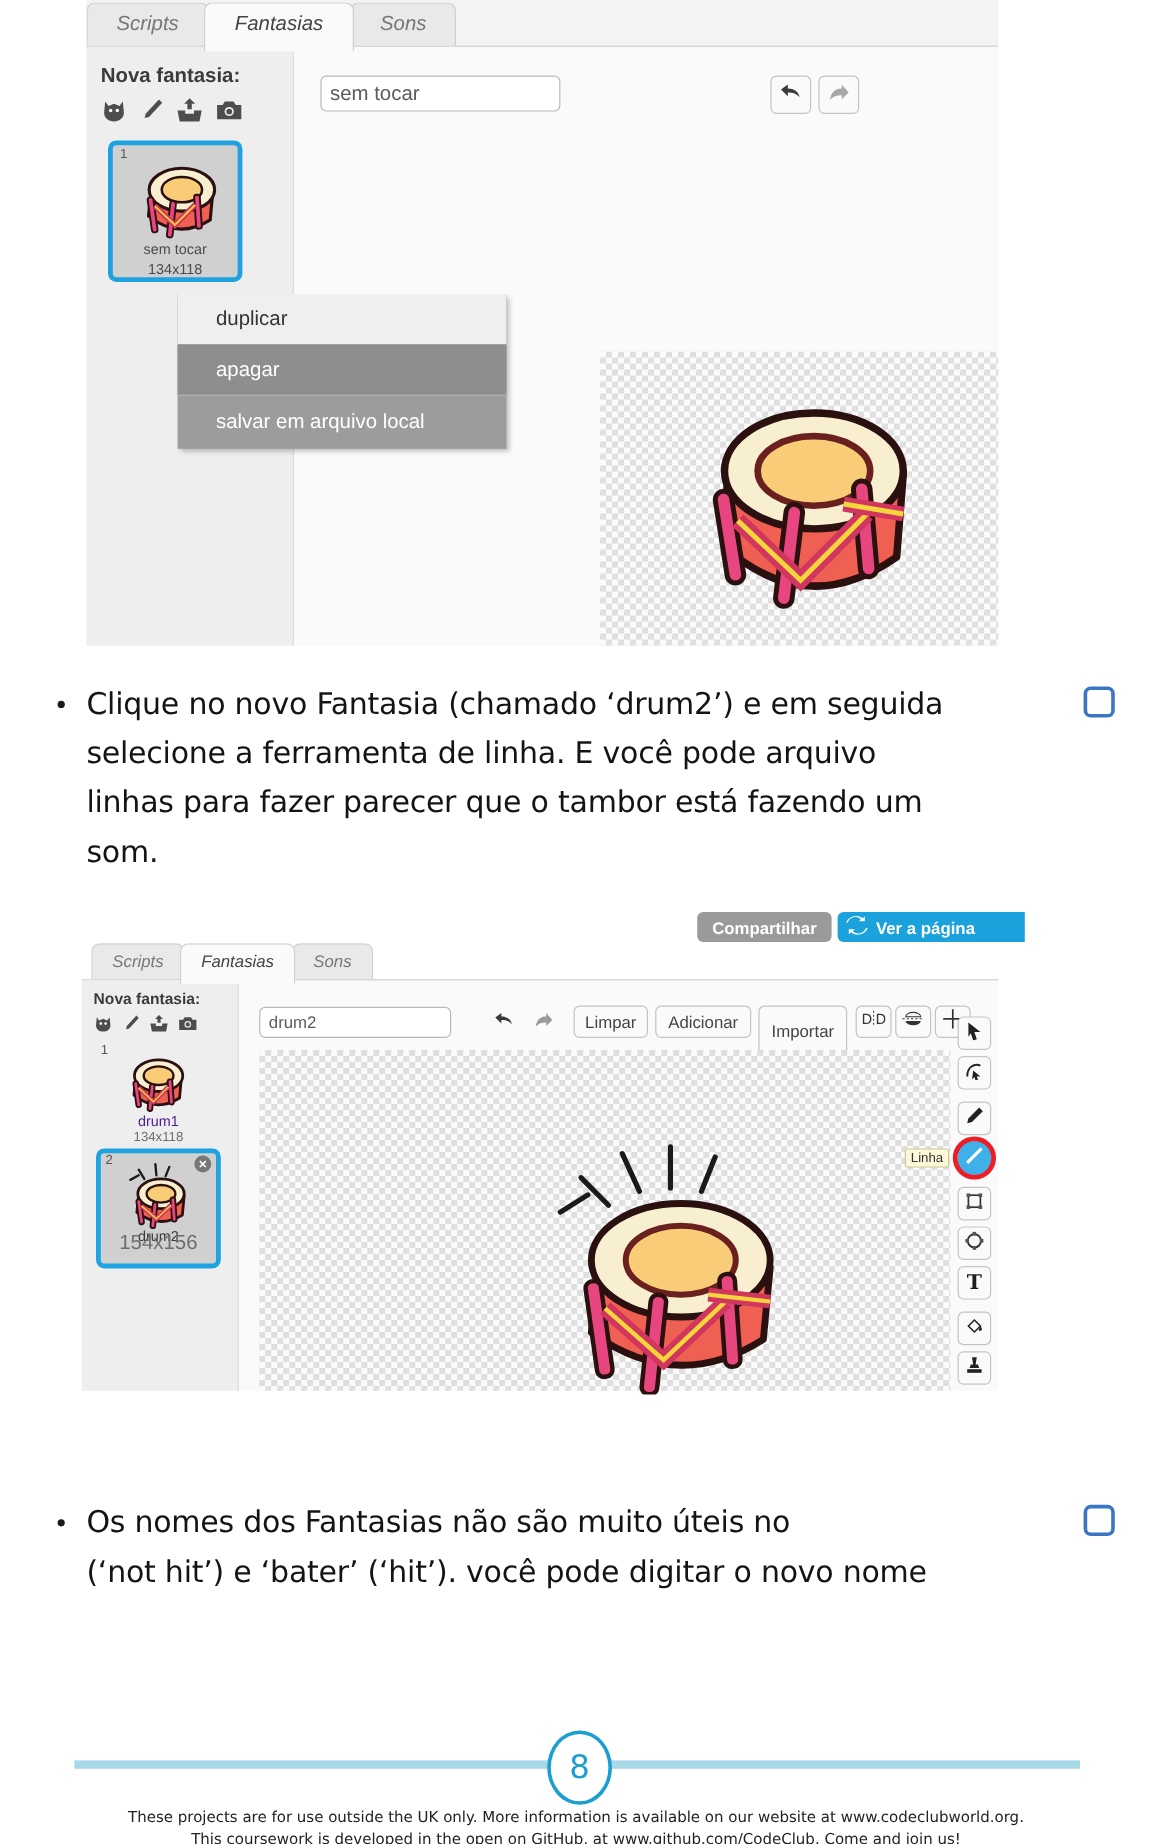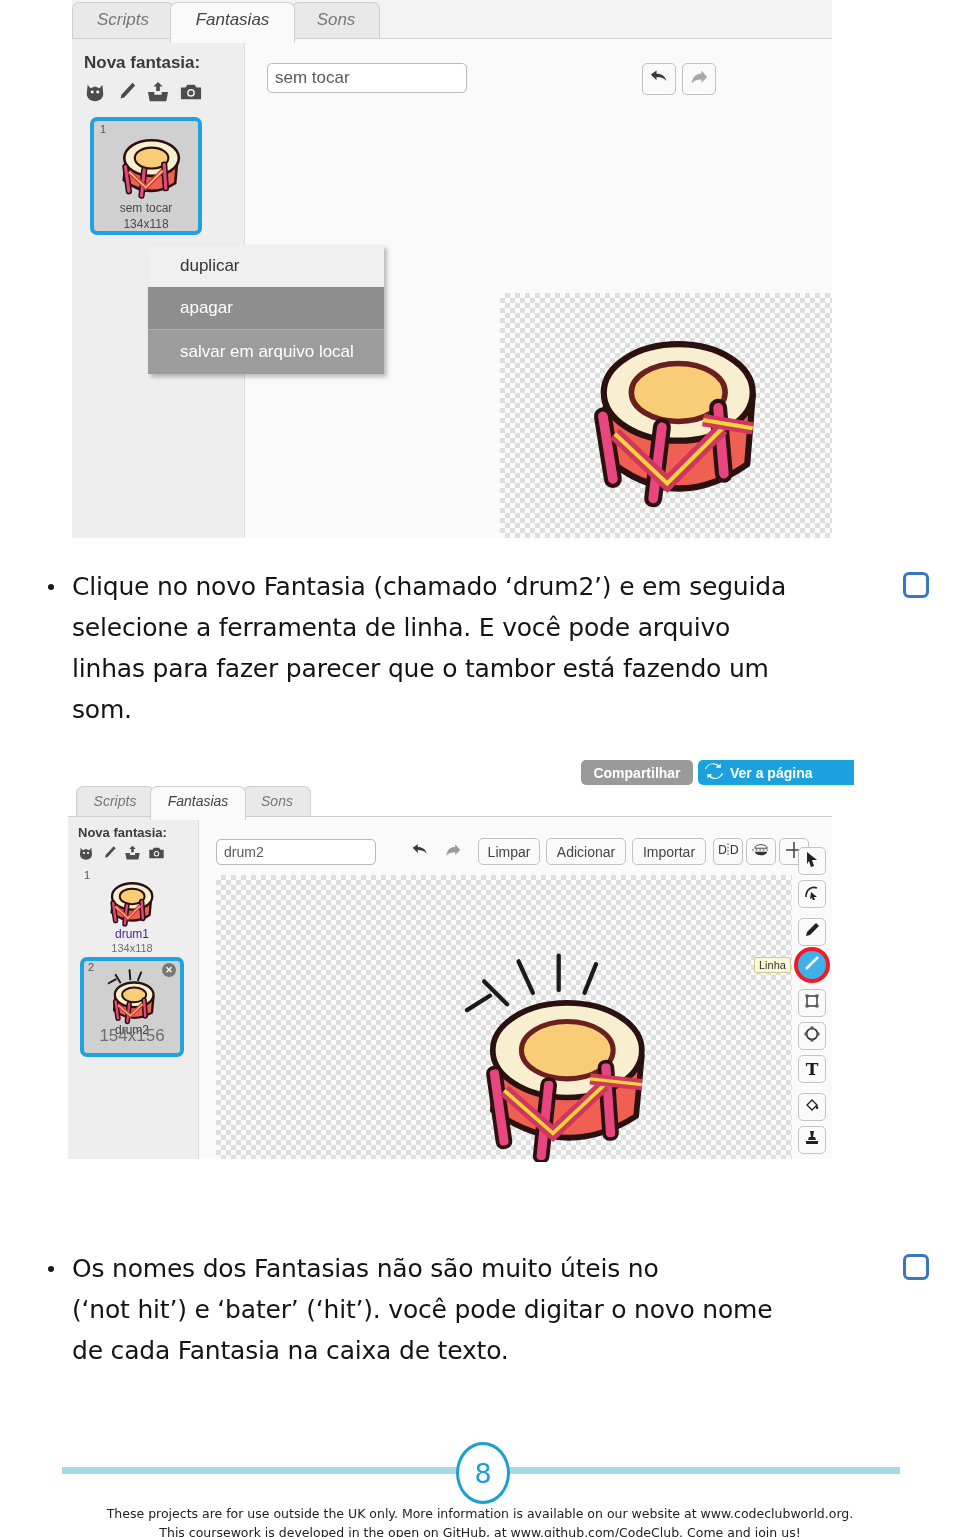"duplicar" div.ctxmenu { width: 236px -> 274px }
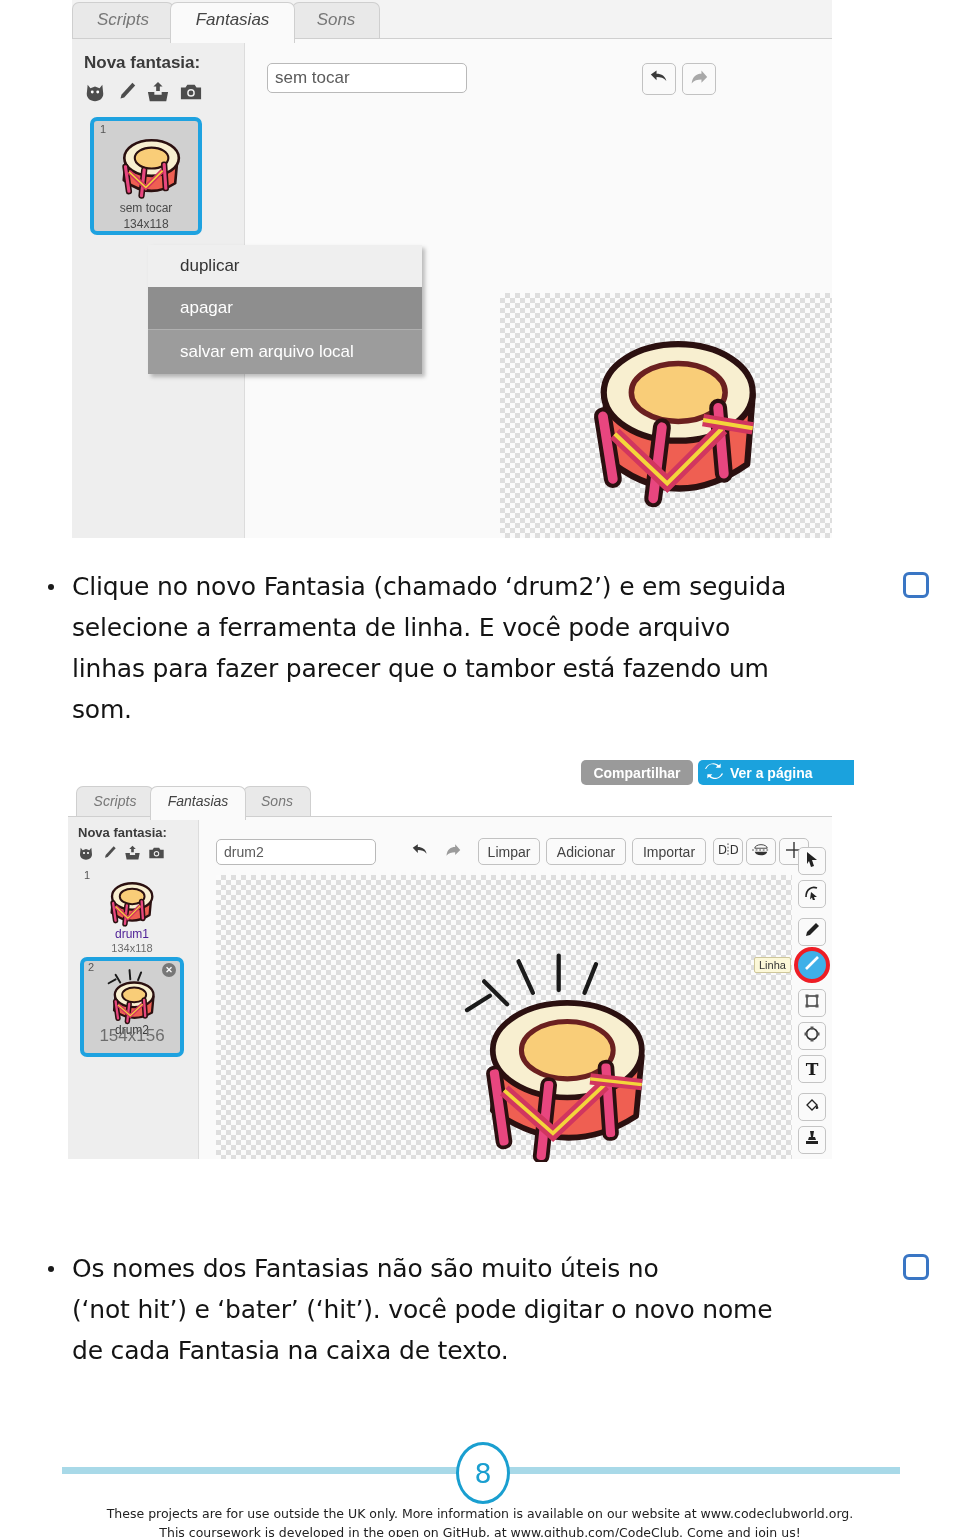"Importar" div.tbtn { height: 27px -> 42px }
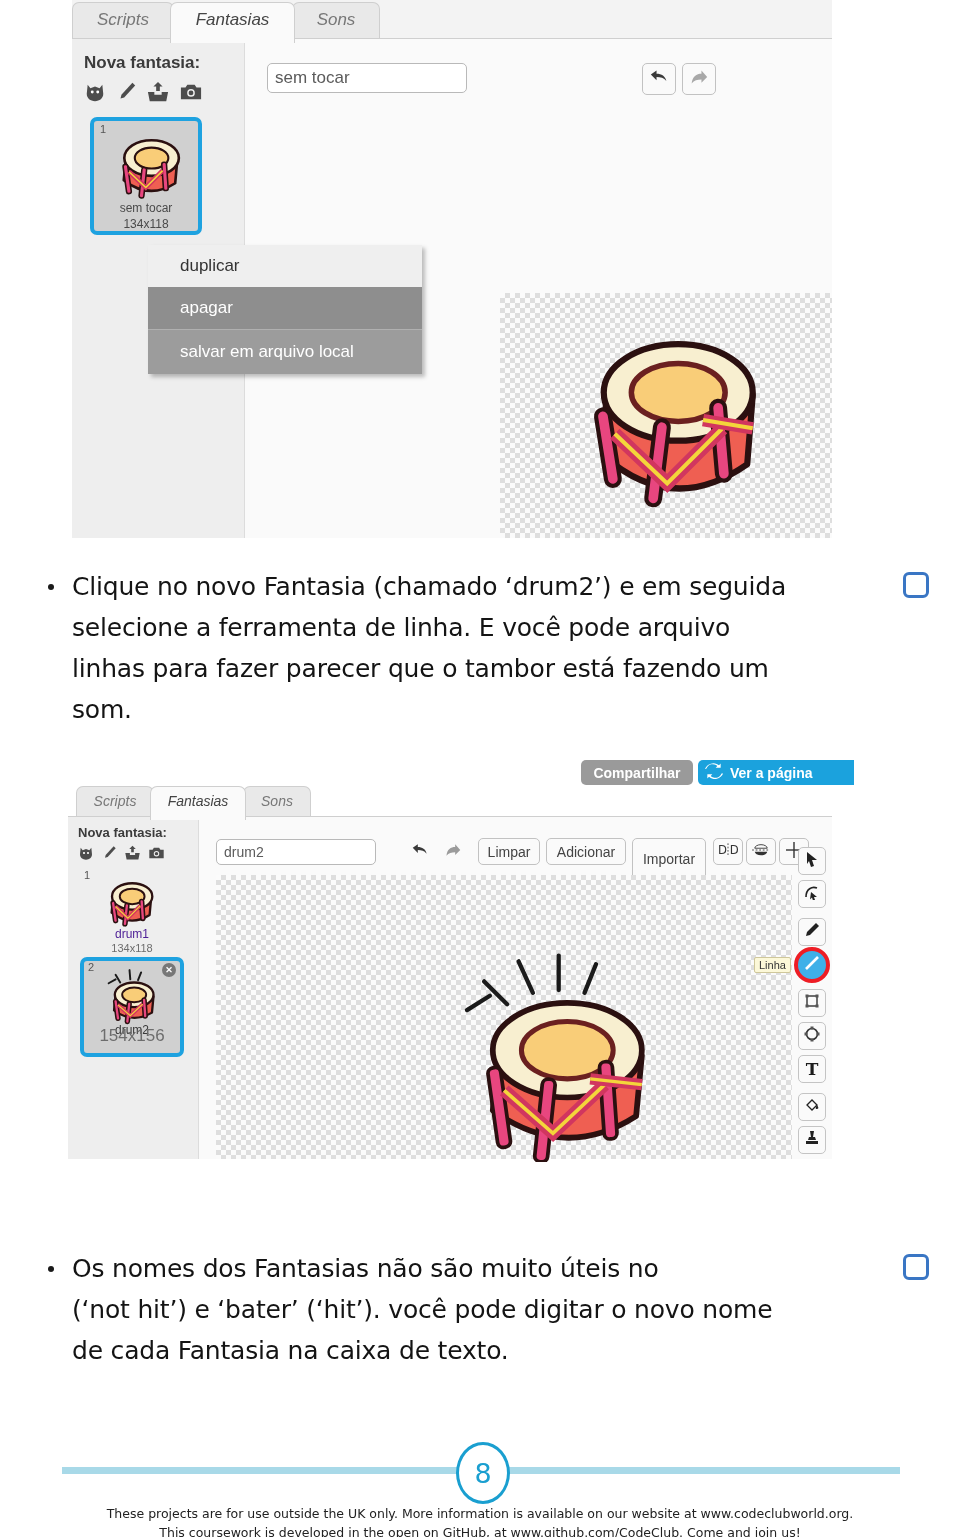"de cada Fantasia na caixa" div { html: <div>de cada Fantasia na caixa de texto.</div> -> none }
